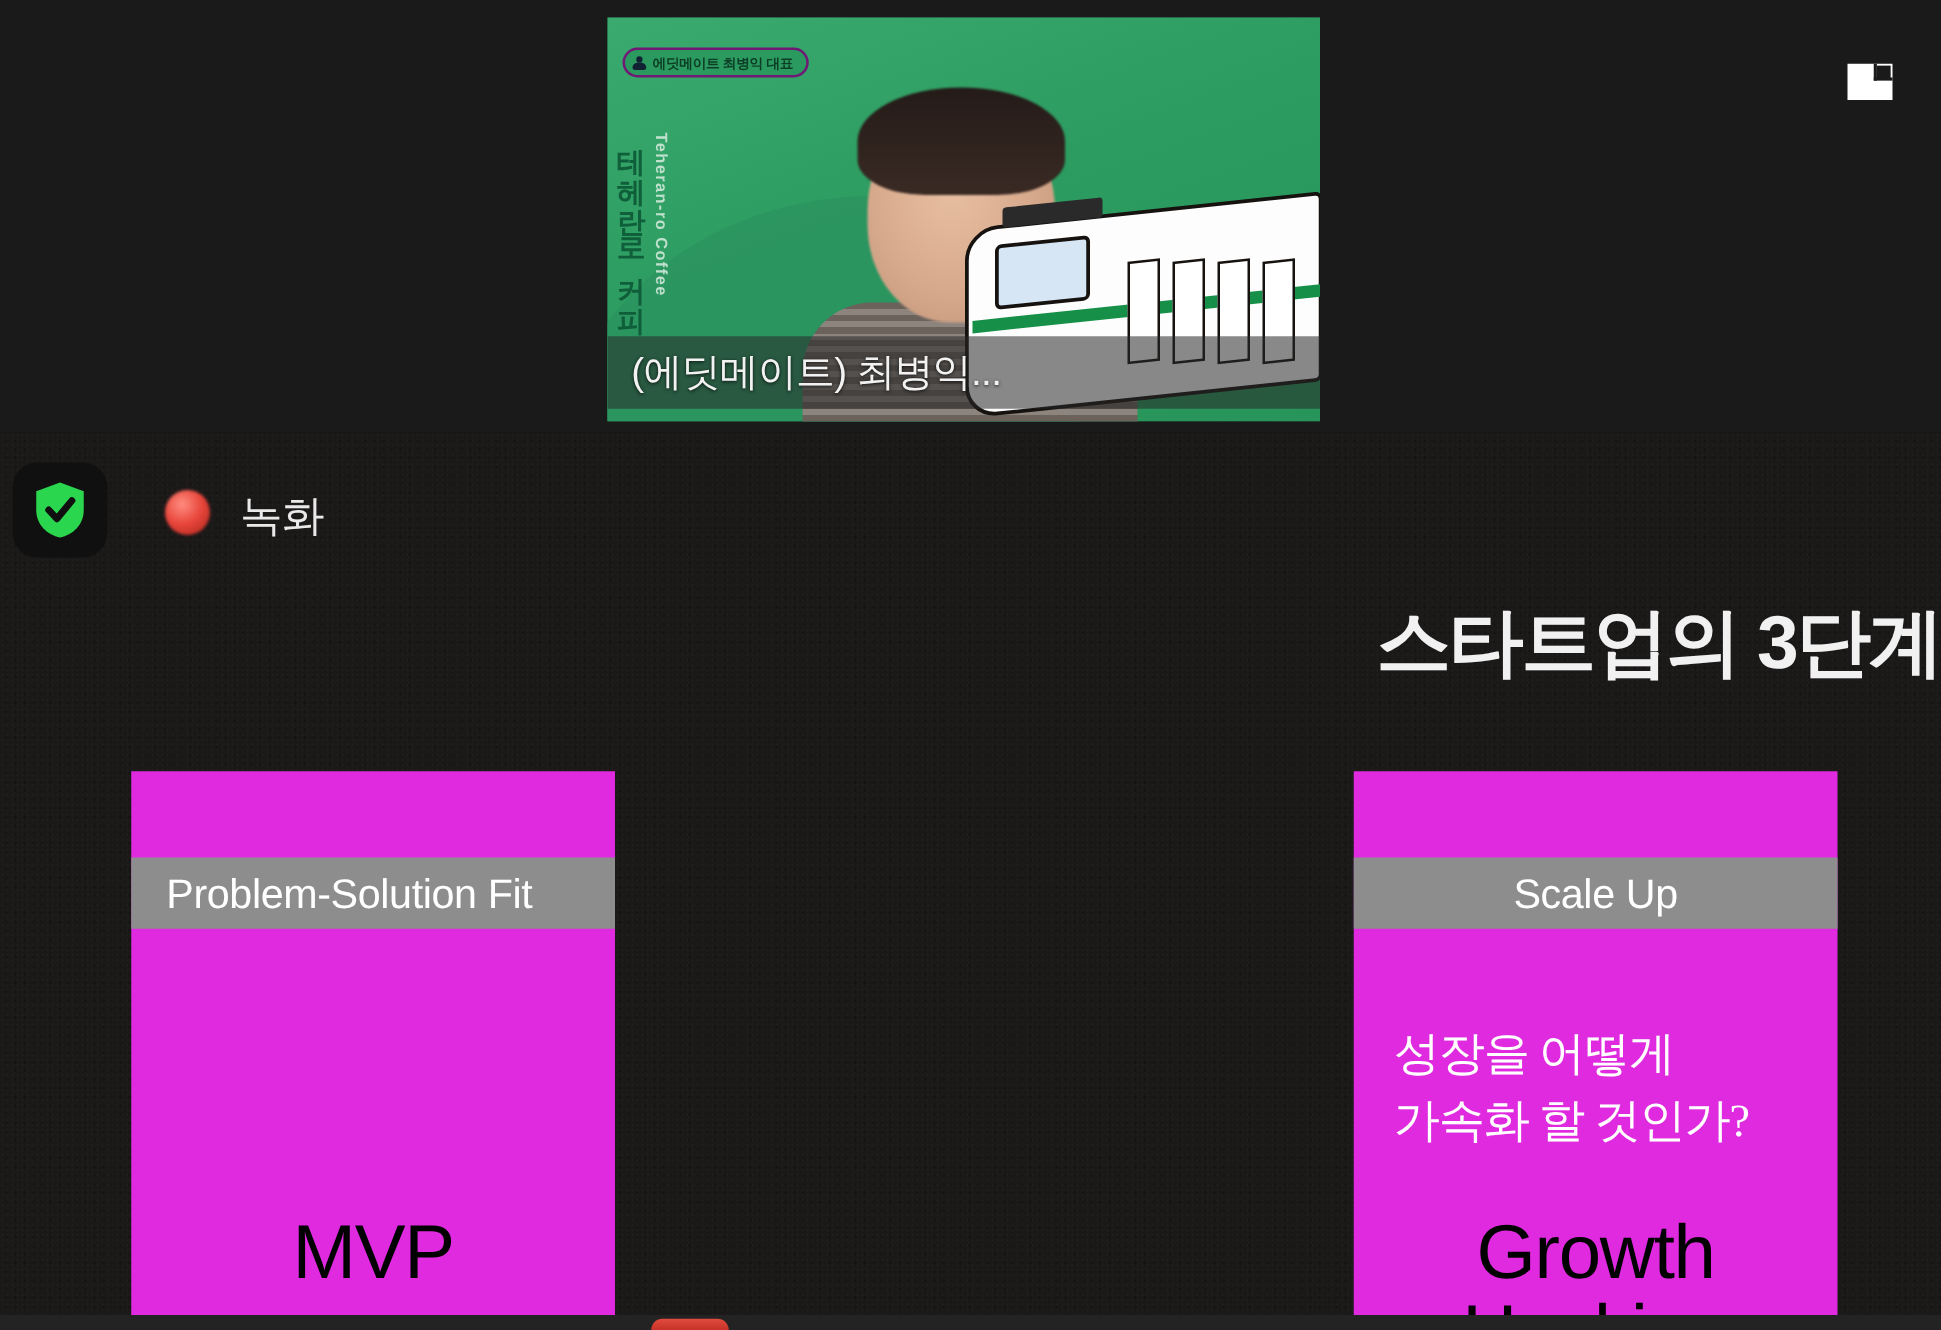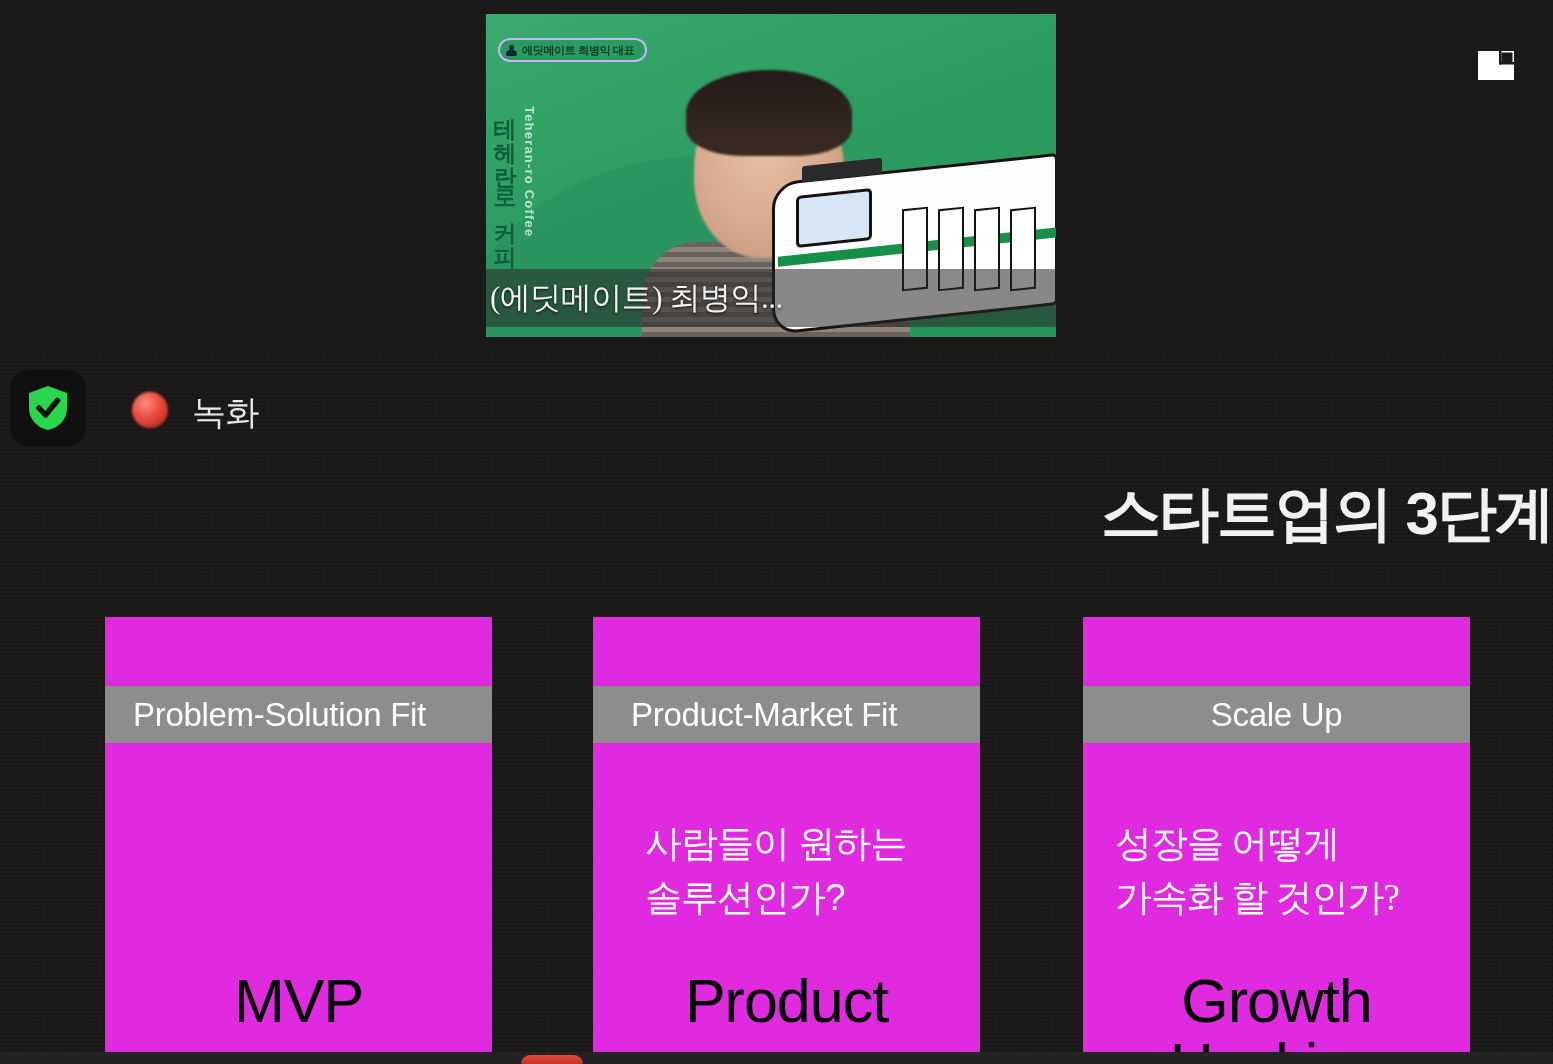"에딧메이트 최병익 대표" .vt-pill { border: 2px solid #c4b5fd -> 2px solid #701a75 }
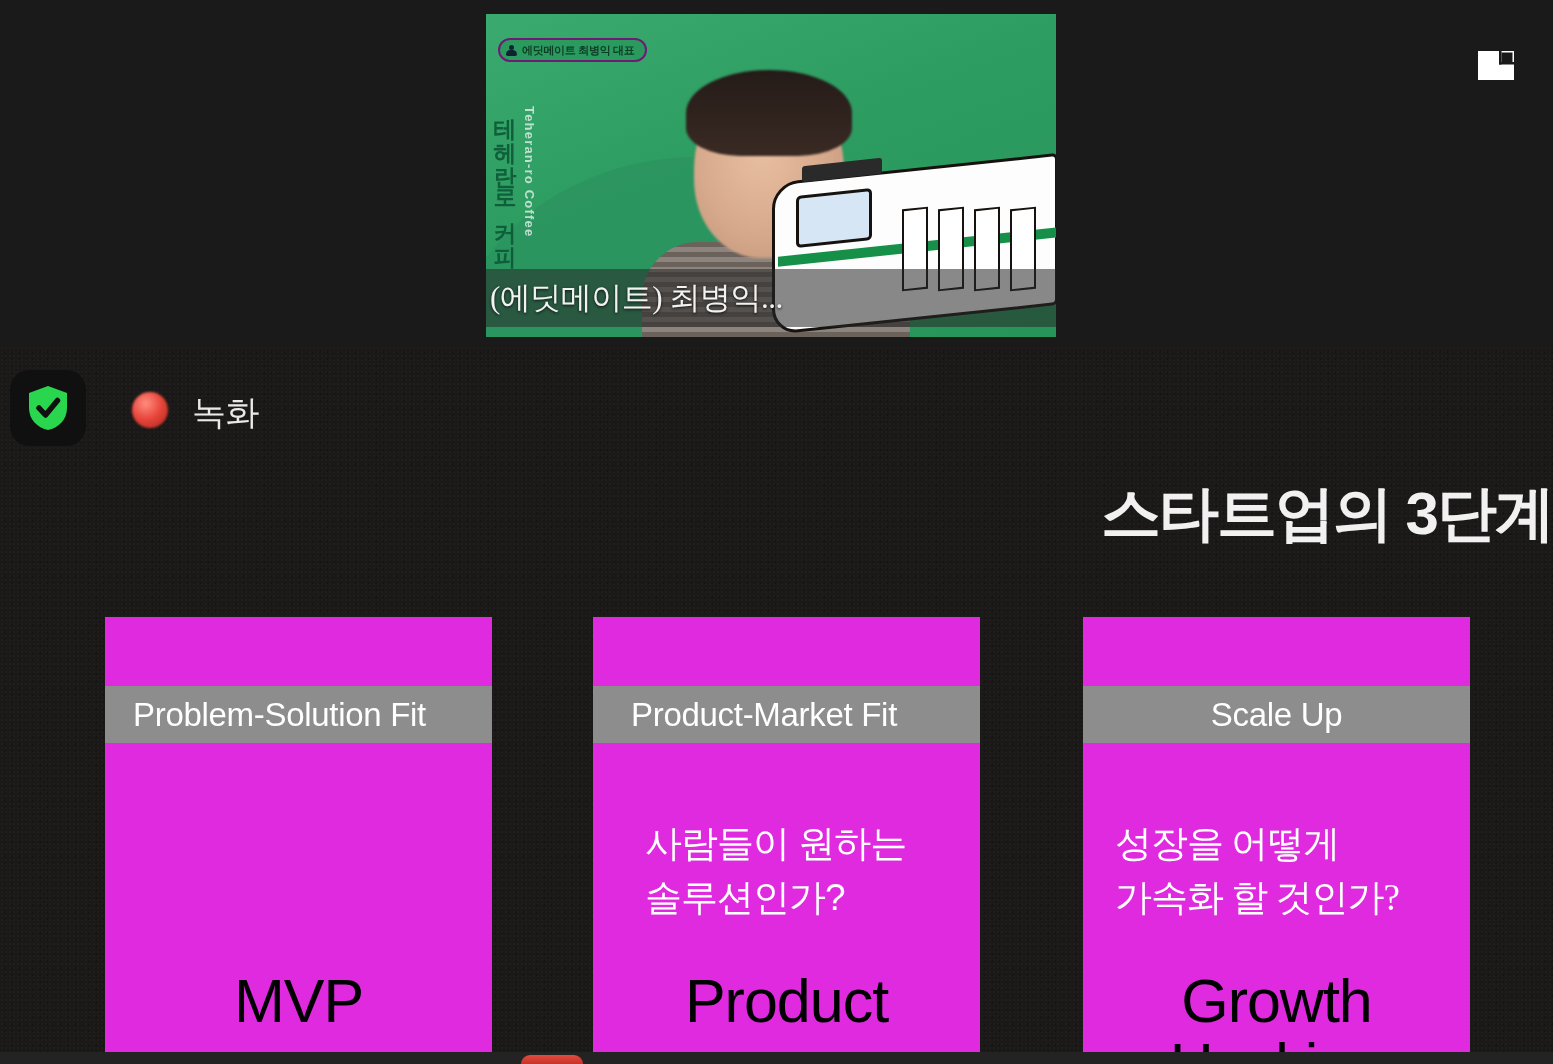"(에딧메이트) 최병익..." .vt-caption { font-family: Liberation Serif, serif -> none; padding-left: 4px -> 19px }
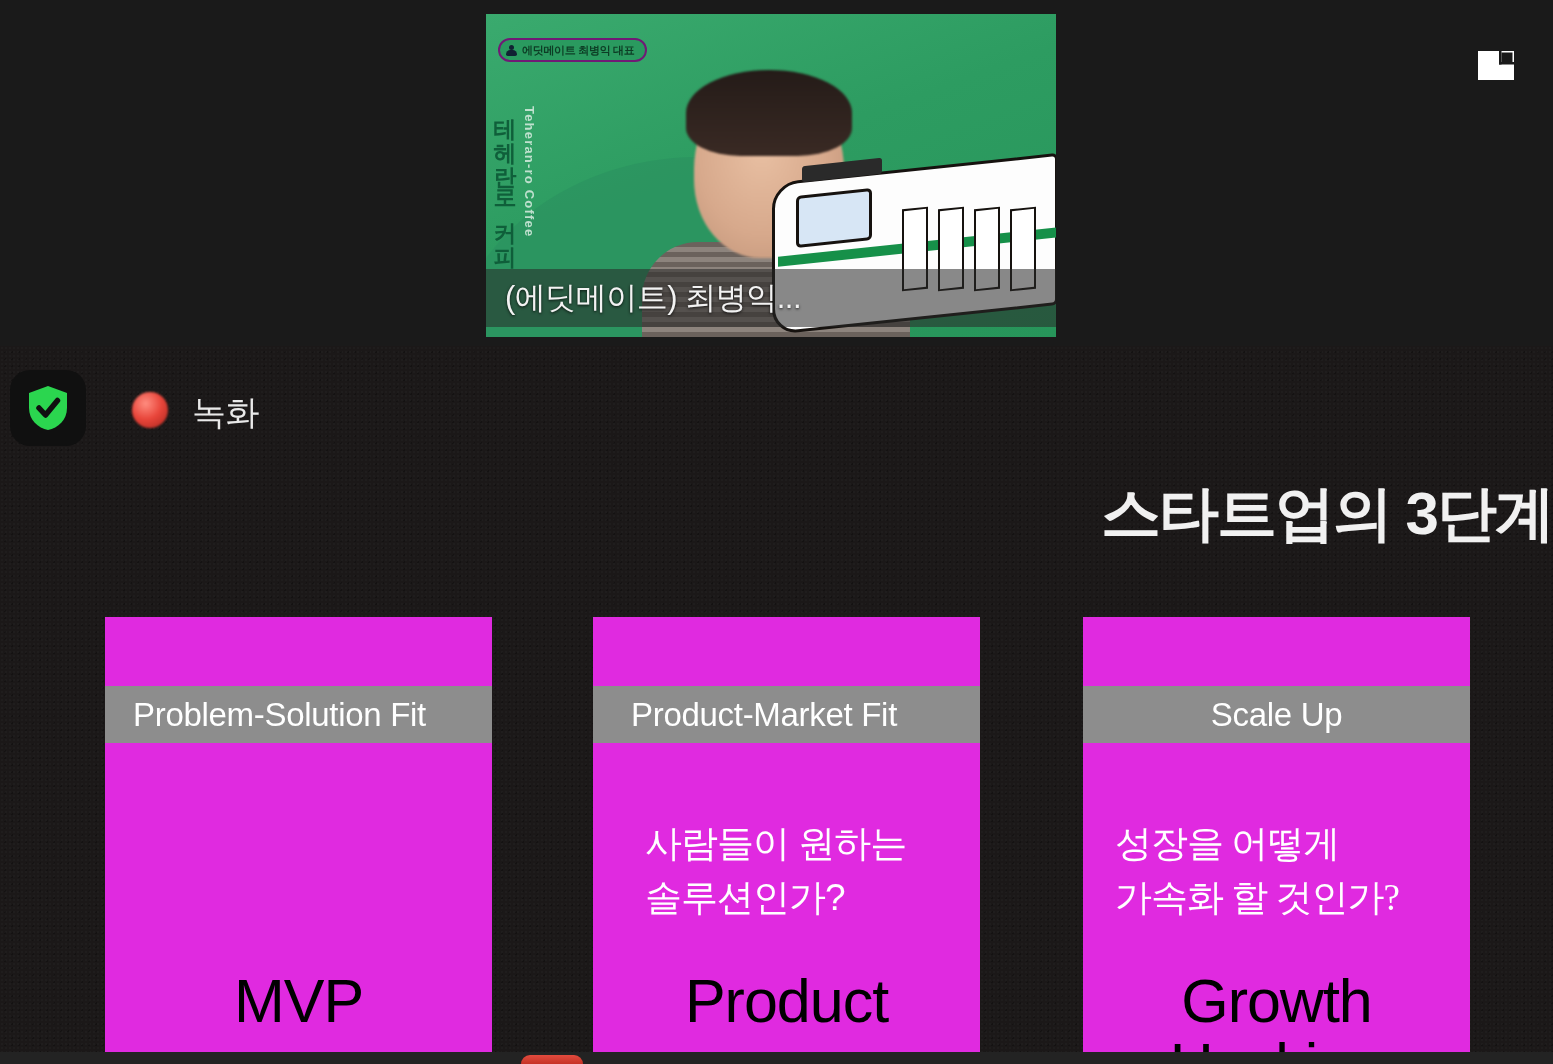"Product-Market Fit" div.card { html: <div> <div> <span>Product-Market Fit</span> </div> <div>사람들이 원하는<br>솔루션인가?</div> <div>Product</div> </div> -> none }
